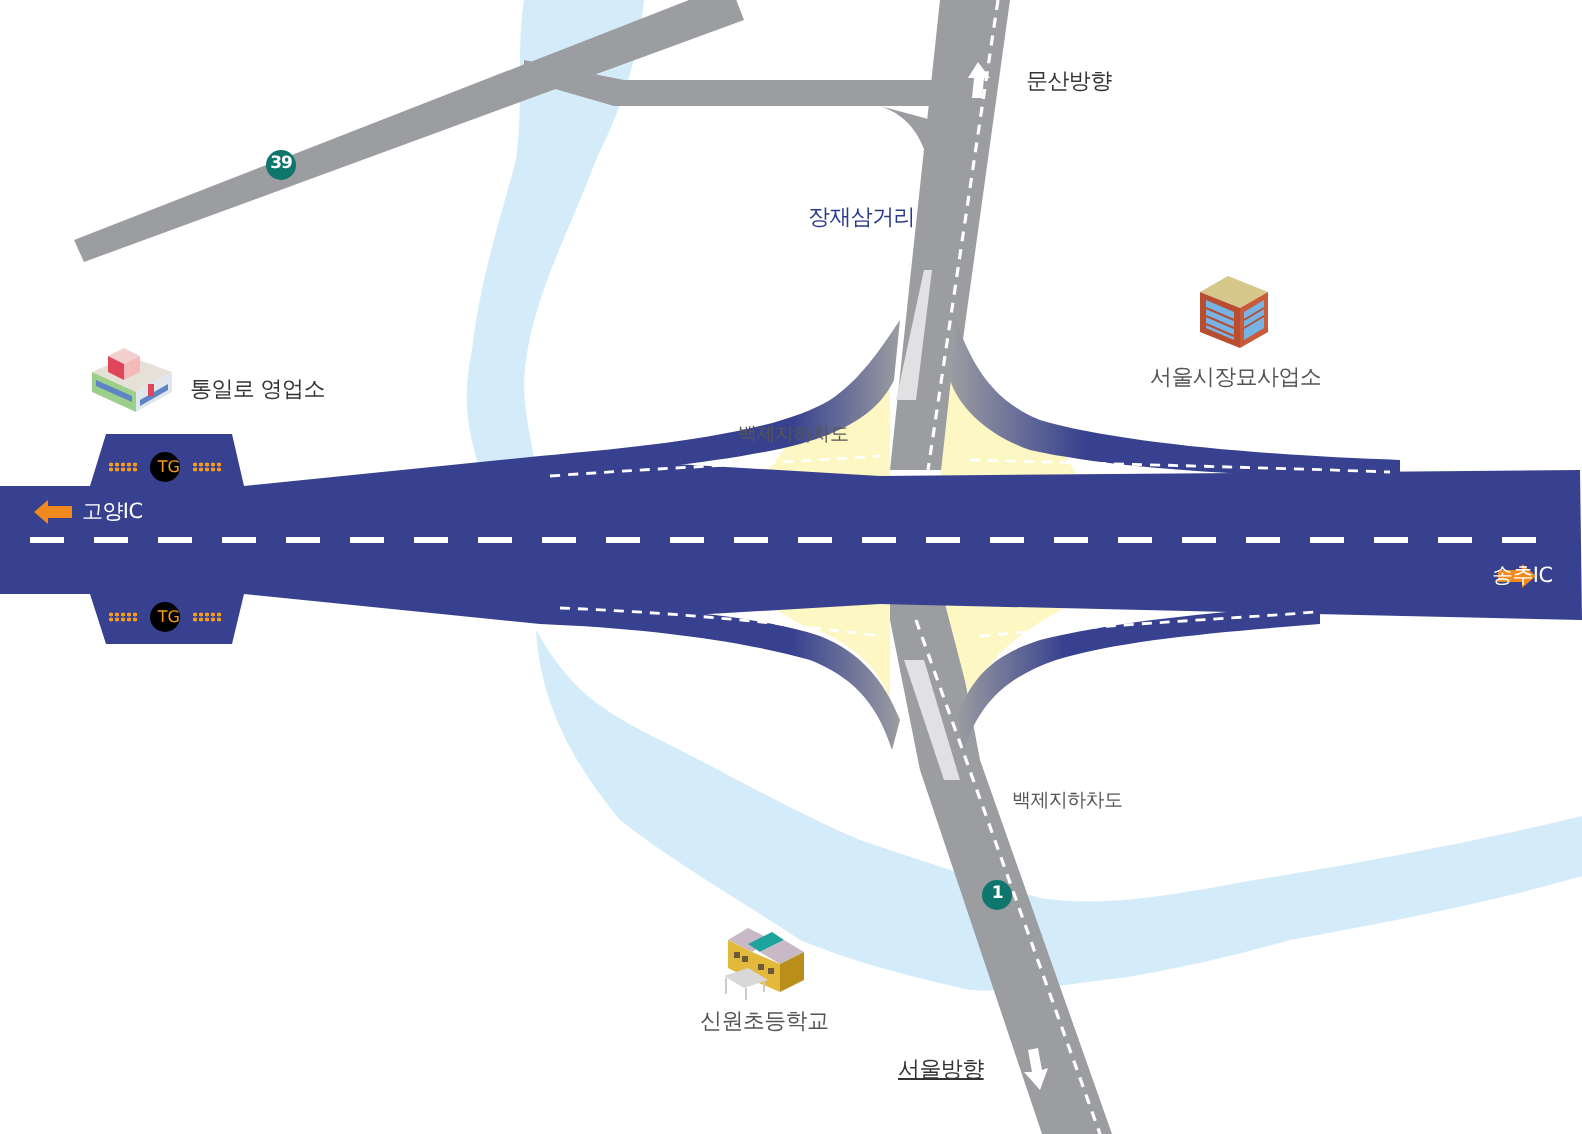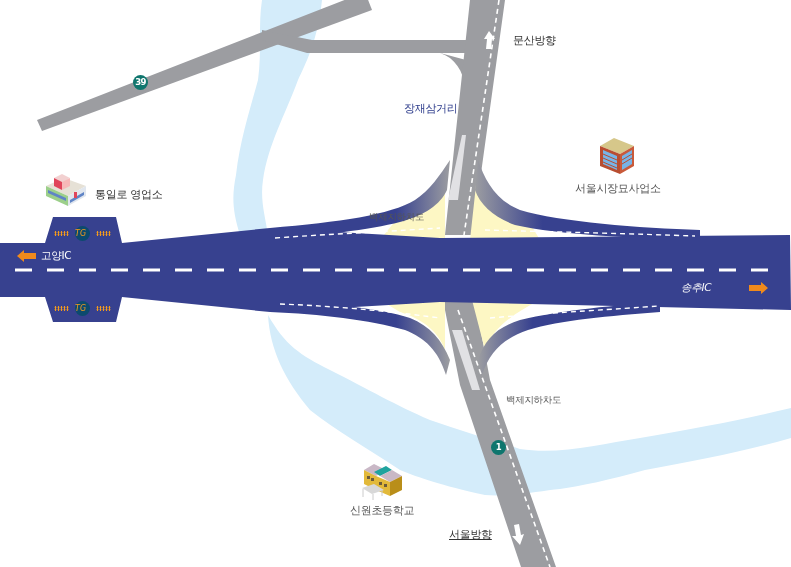"TG" .tg { background: #0c4a6e -> #000000; font-style: italic -> none; text-align: left -> right }
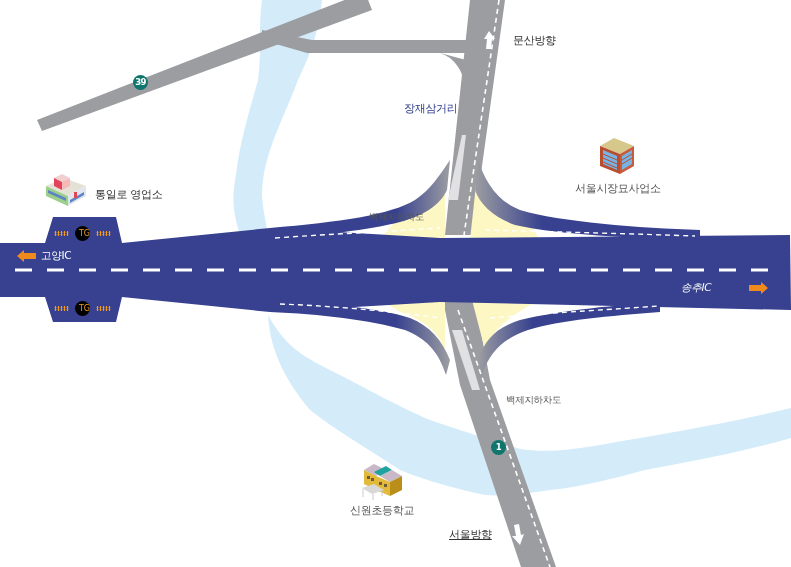"송추IC" div.lbl { font-style: italic -> none; left: 681px -> 746px }
